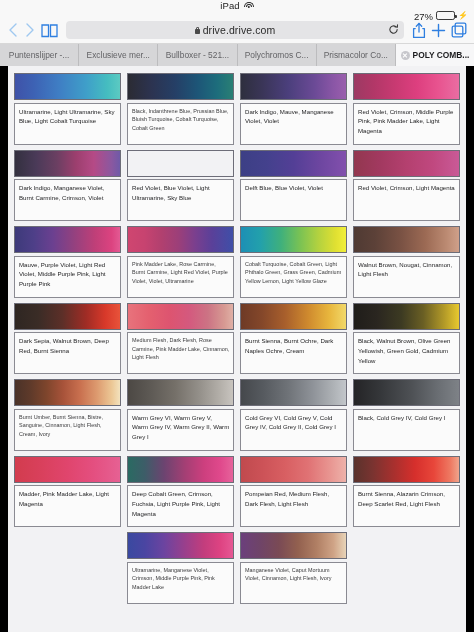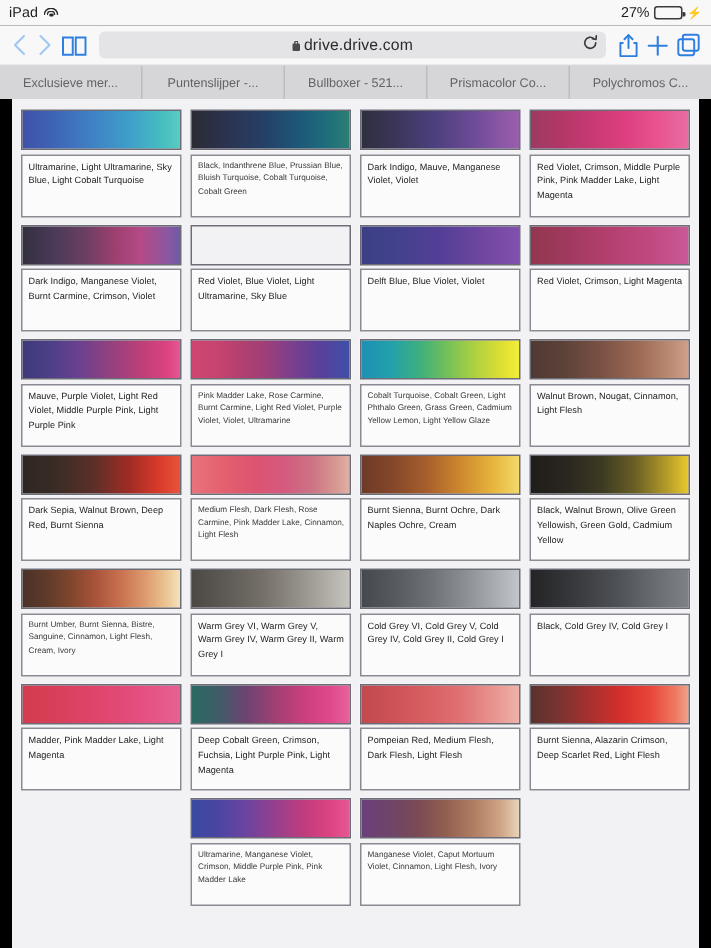"iPad" .statusbar { flex-direction: none -> column }
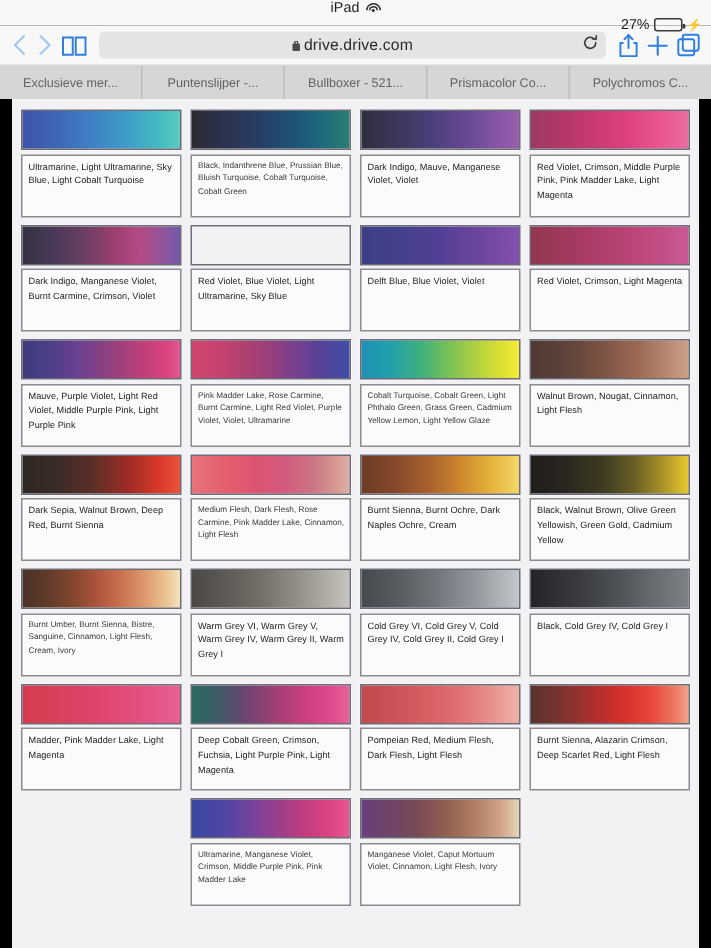"27%" .sb-right { align-items: center -> flex-start }
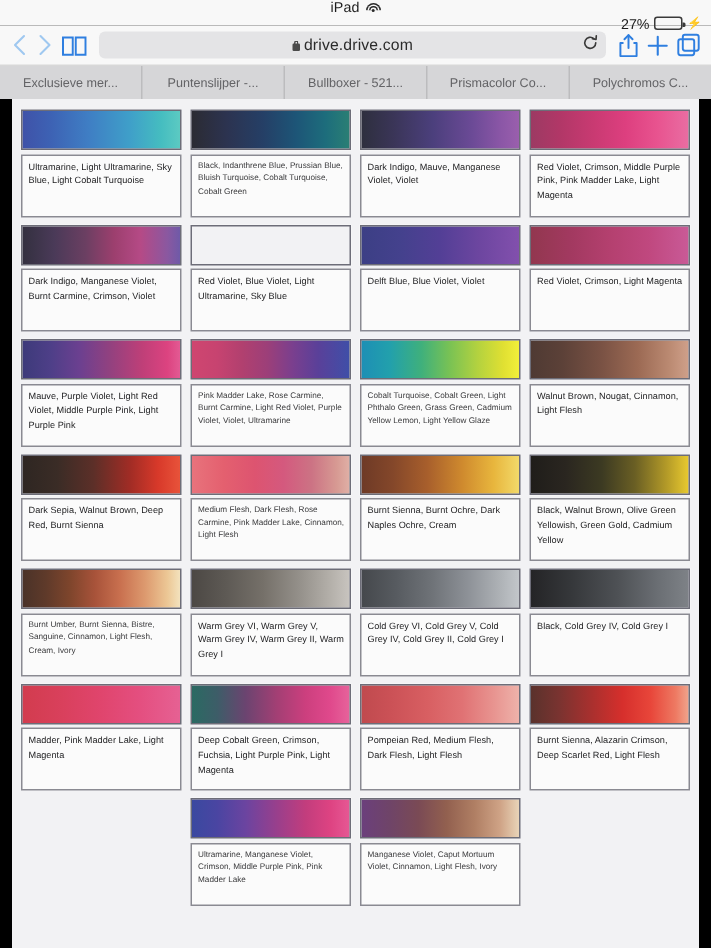"Exclusieve mer..." div.tab { order: before "Puntenslijper -..." -> after "Puntenslijper -..." }
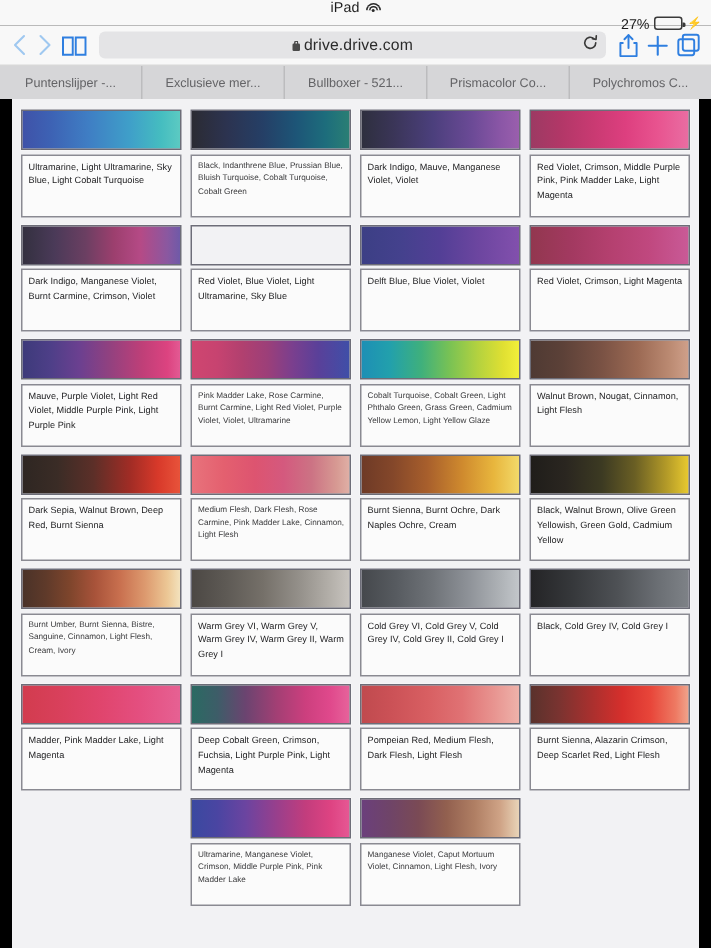"Prismacolor Co..." div.tab { order: before "Polychromos C..." -> after "Polychromos C..." }
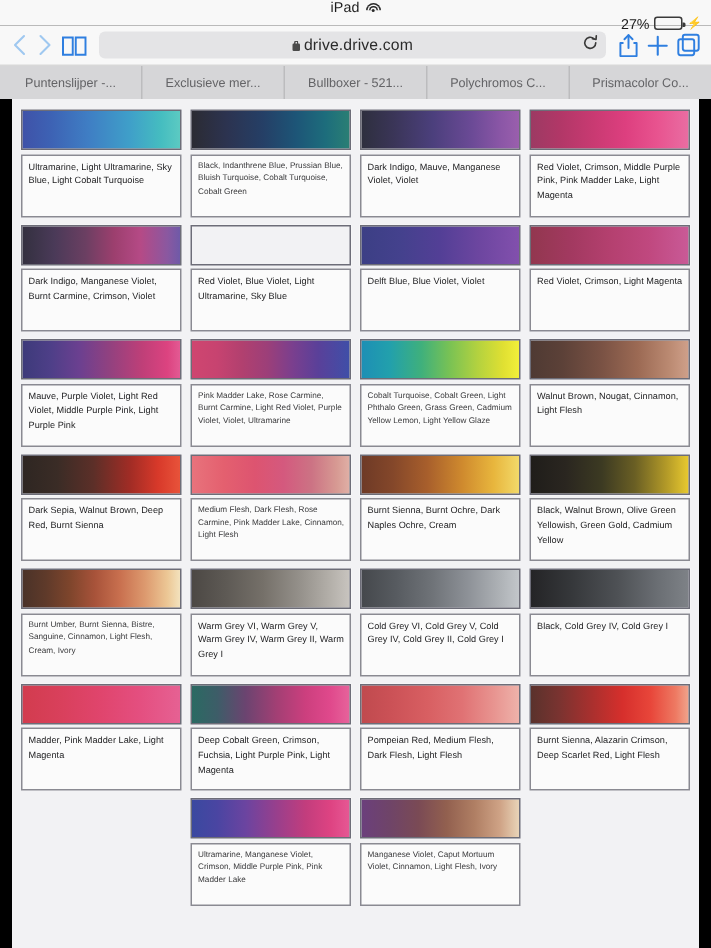"POLY COMB..." div.tab { html: none -> <div> <span>✕</span> <span>POLY COMB...</span> </div> }
